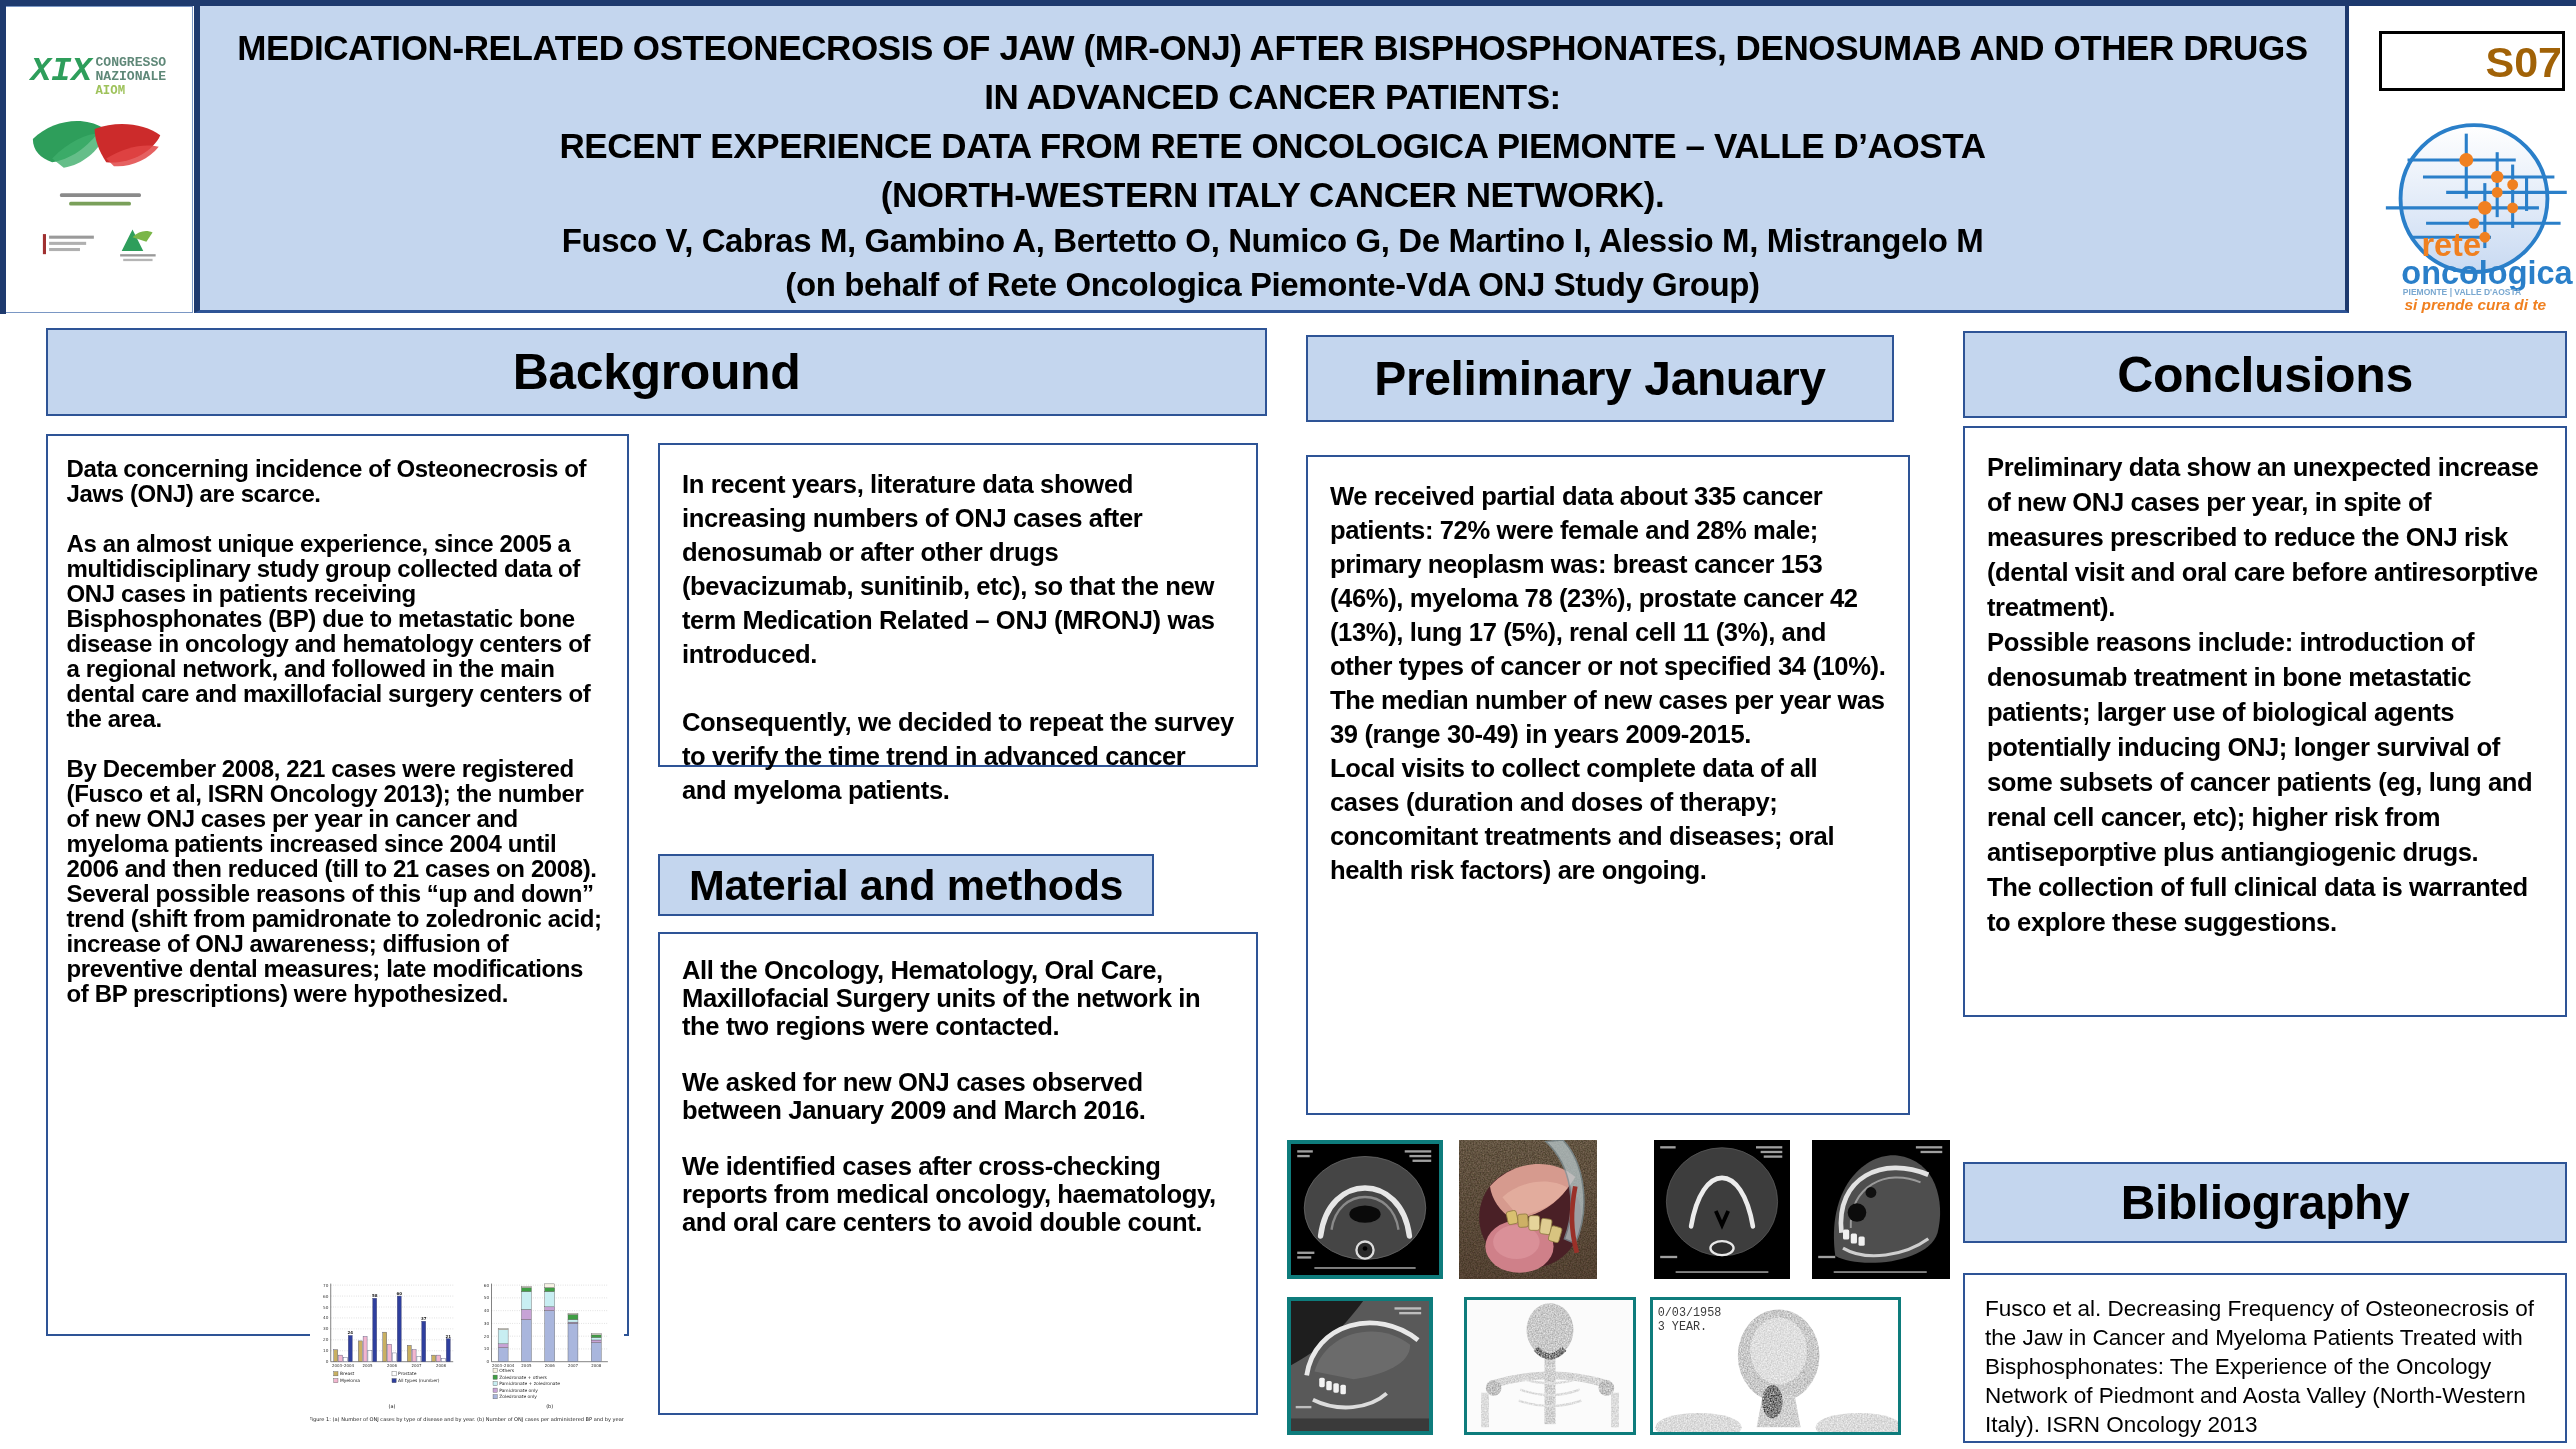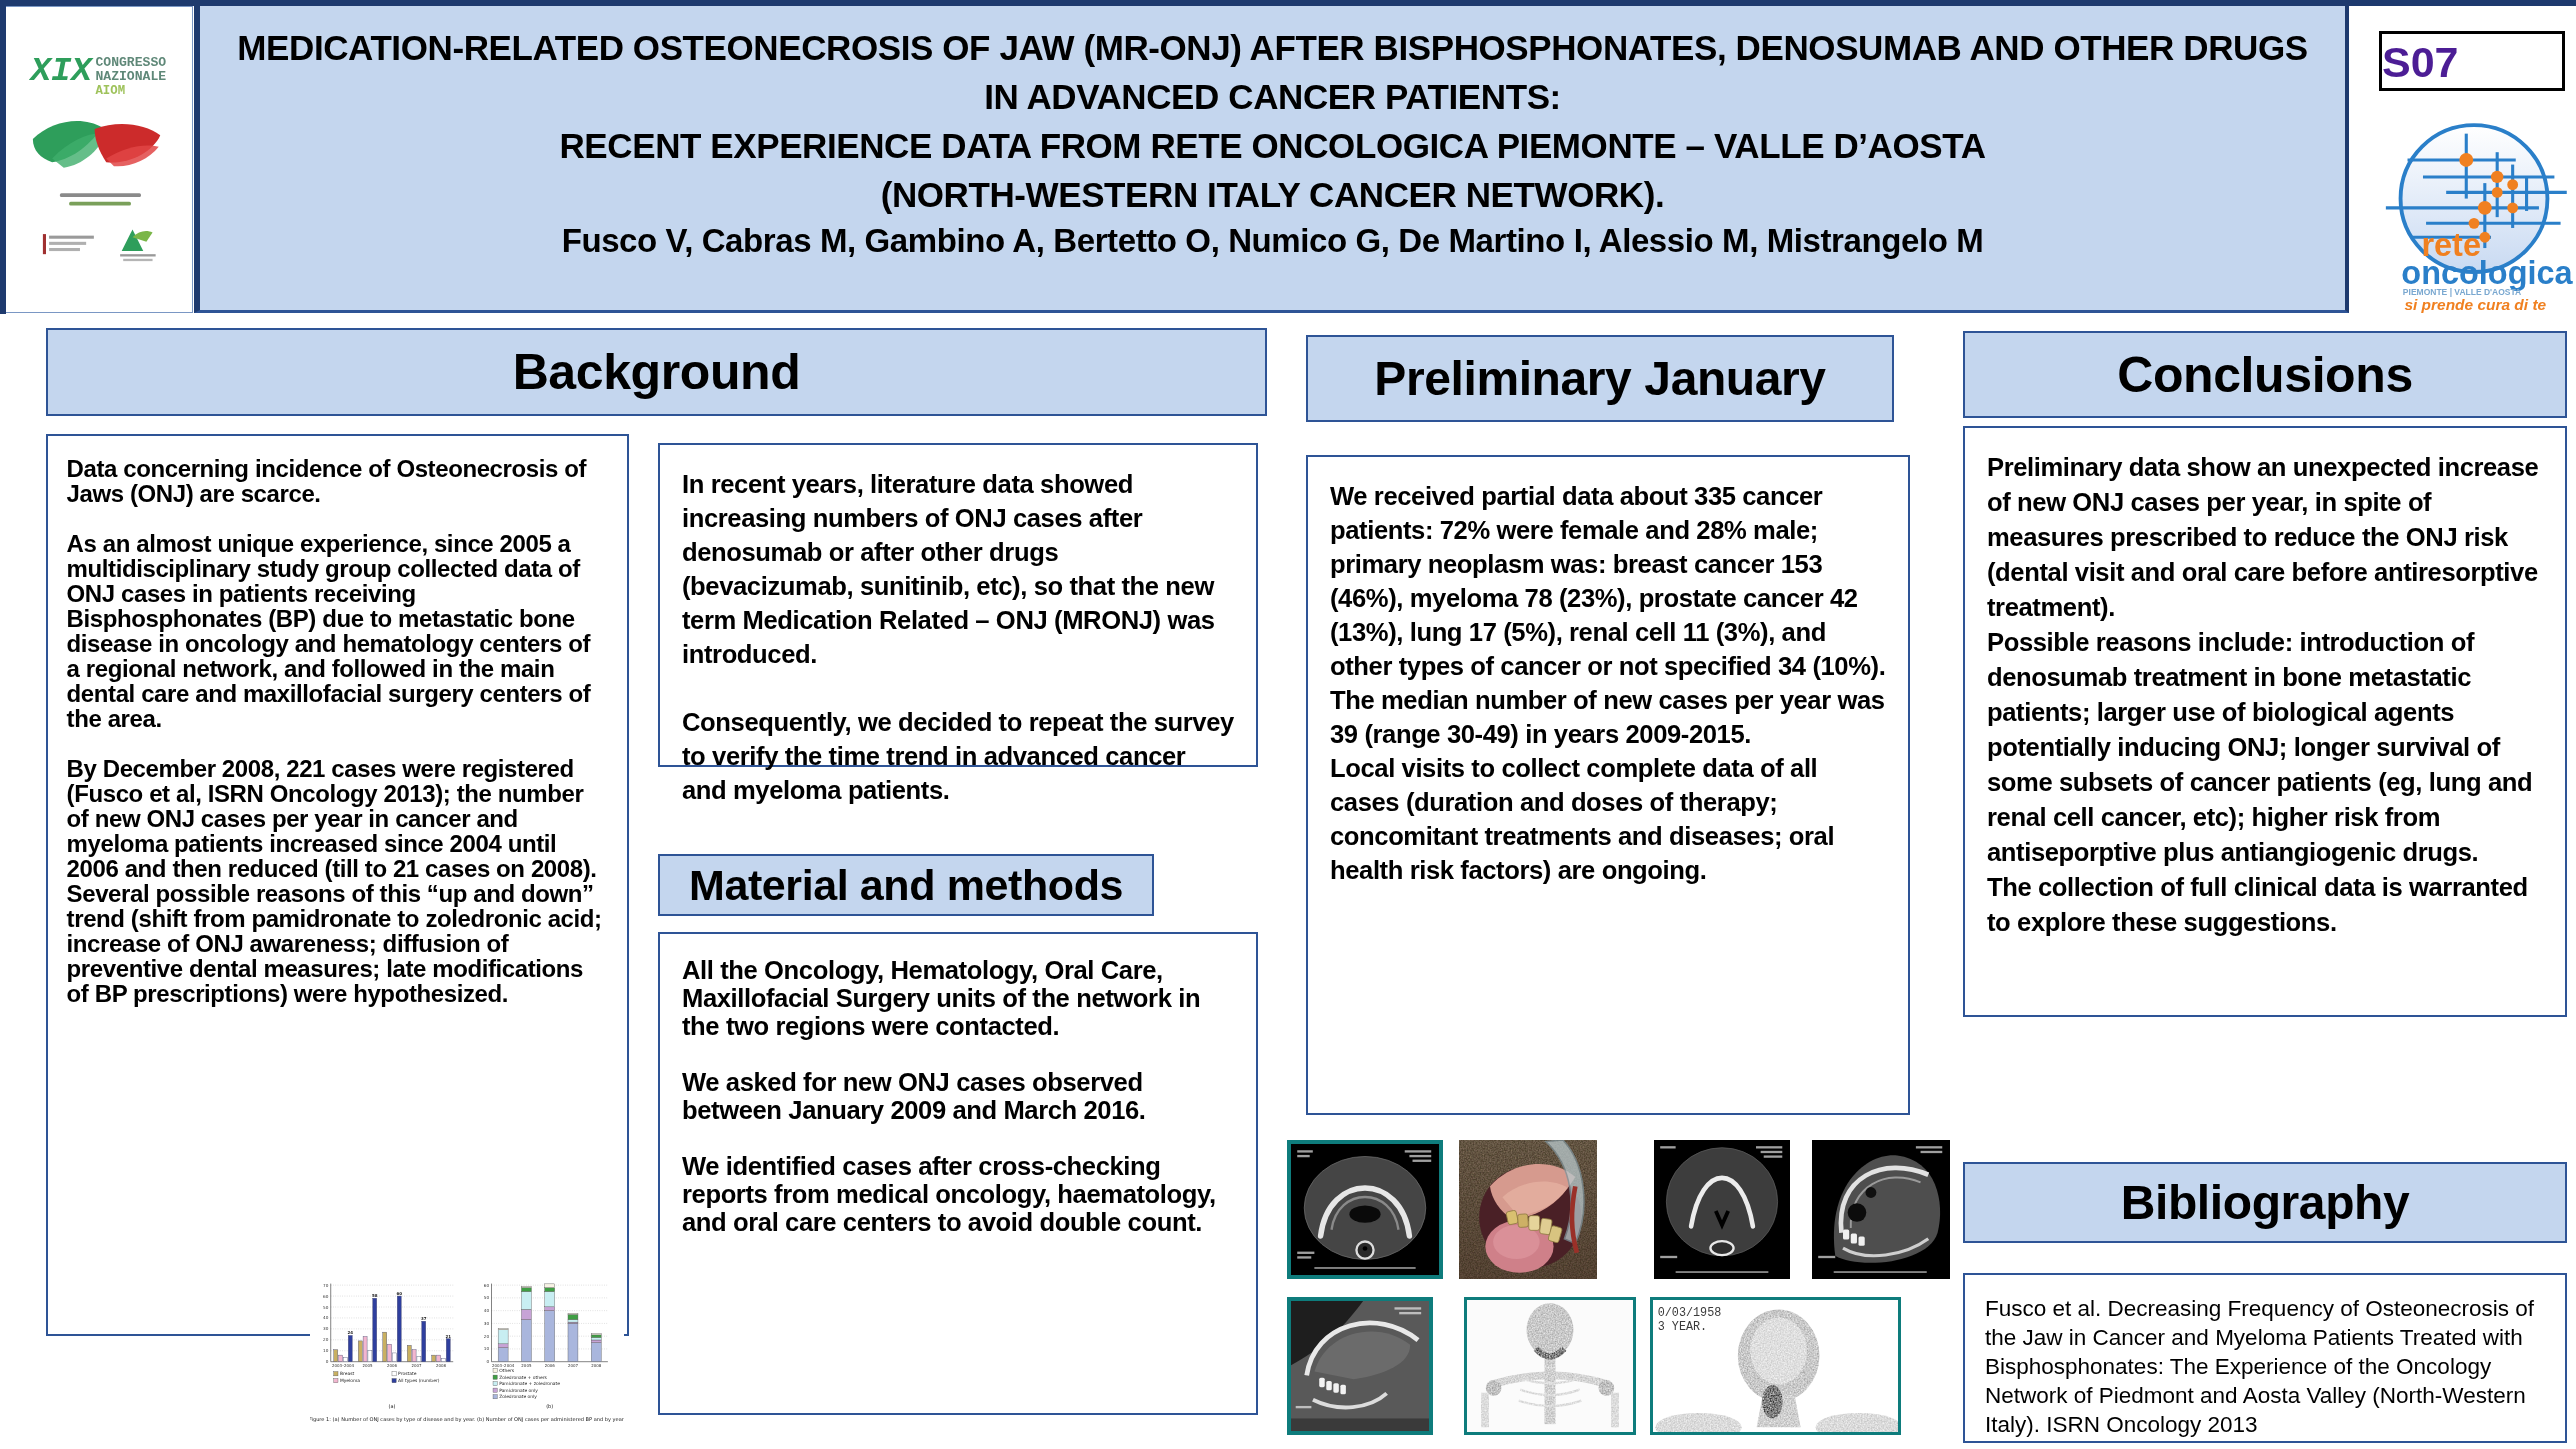"S07" .badge-box { color: #4c1d95 -> #a16207; text-align: left -> right }
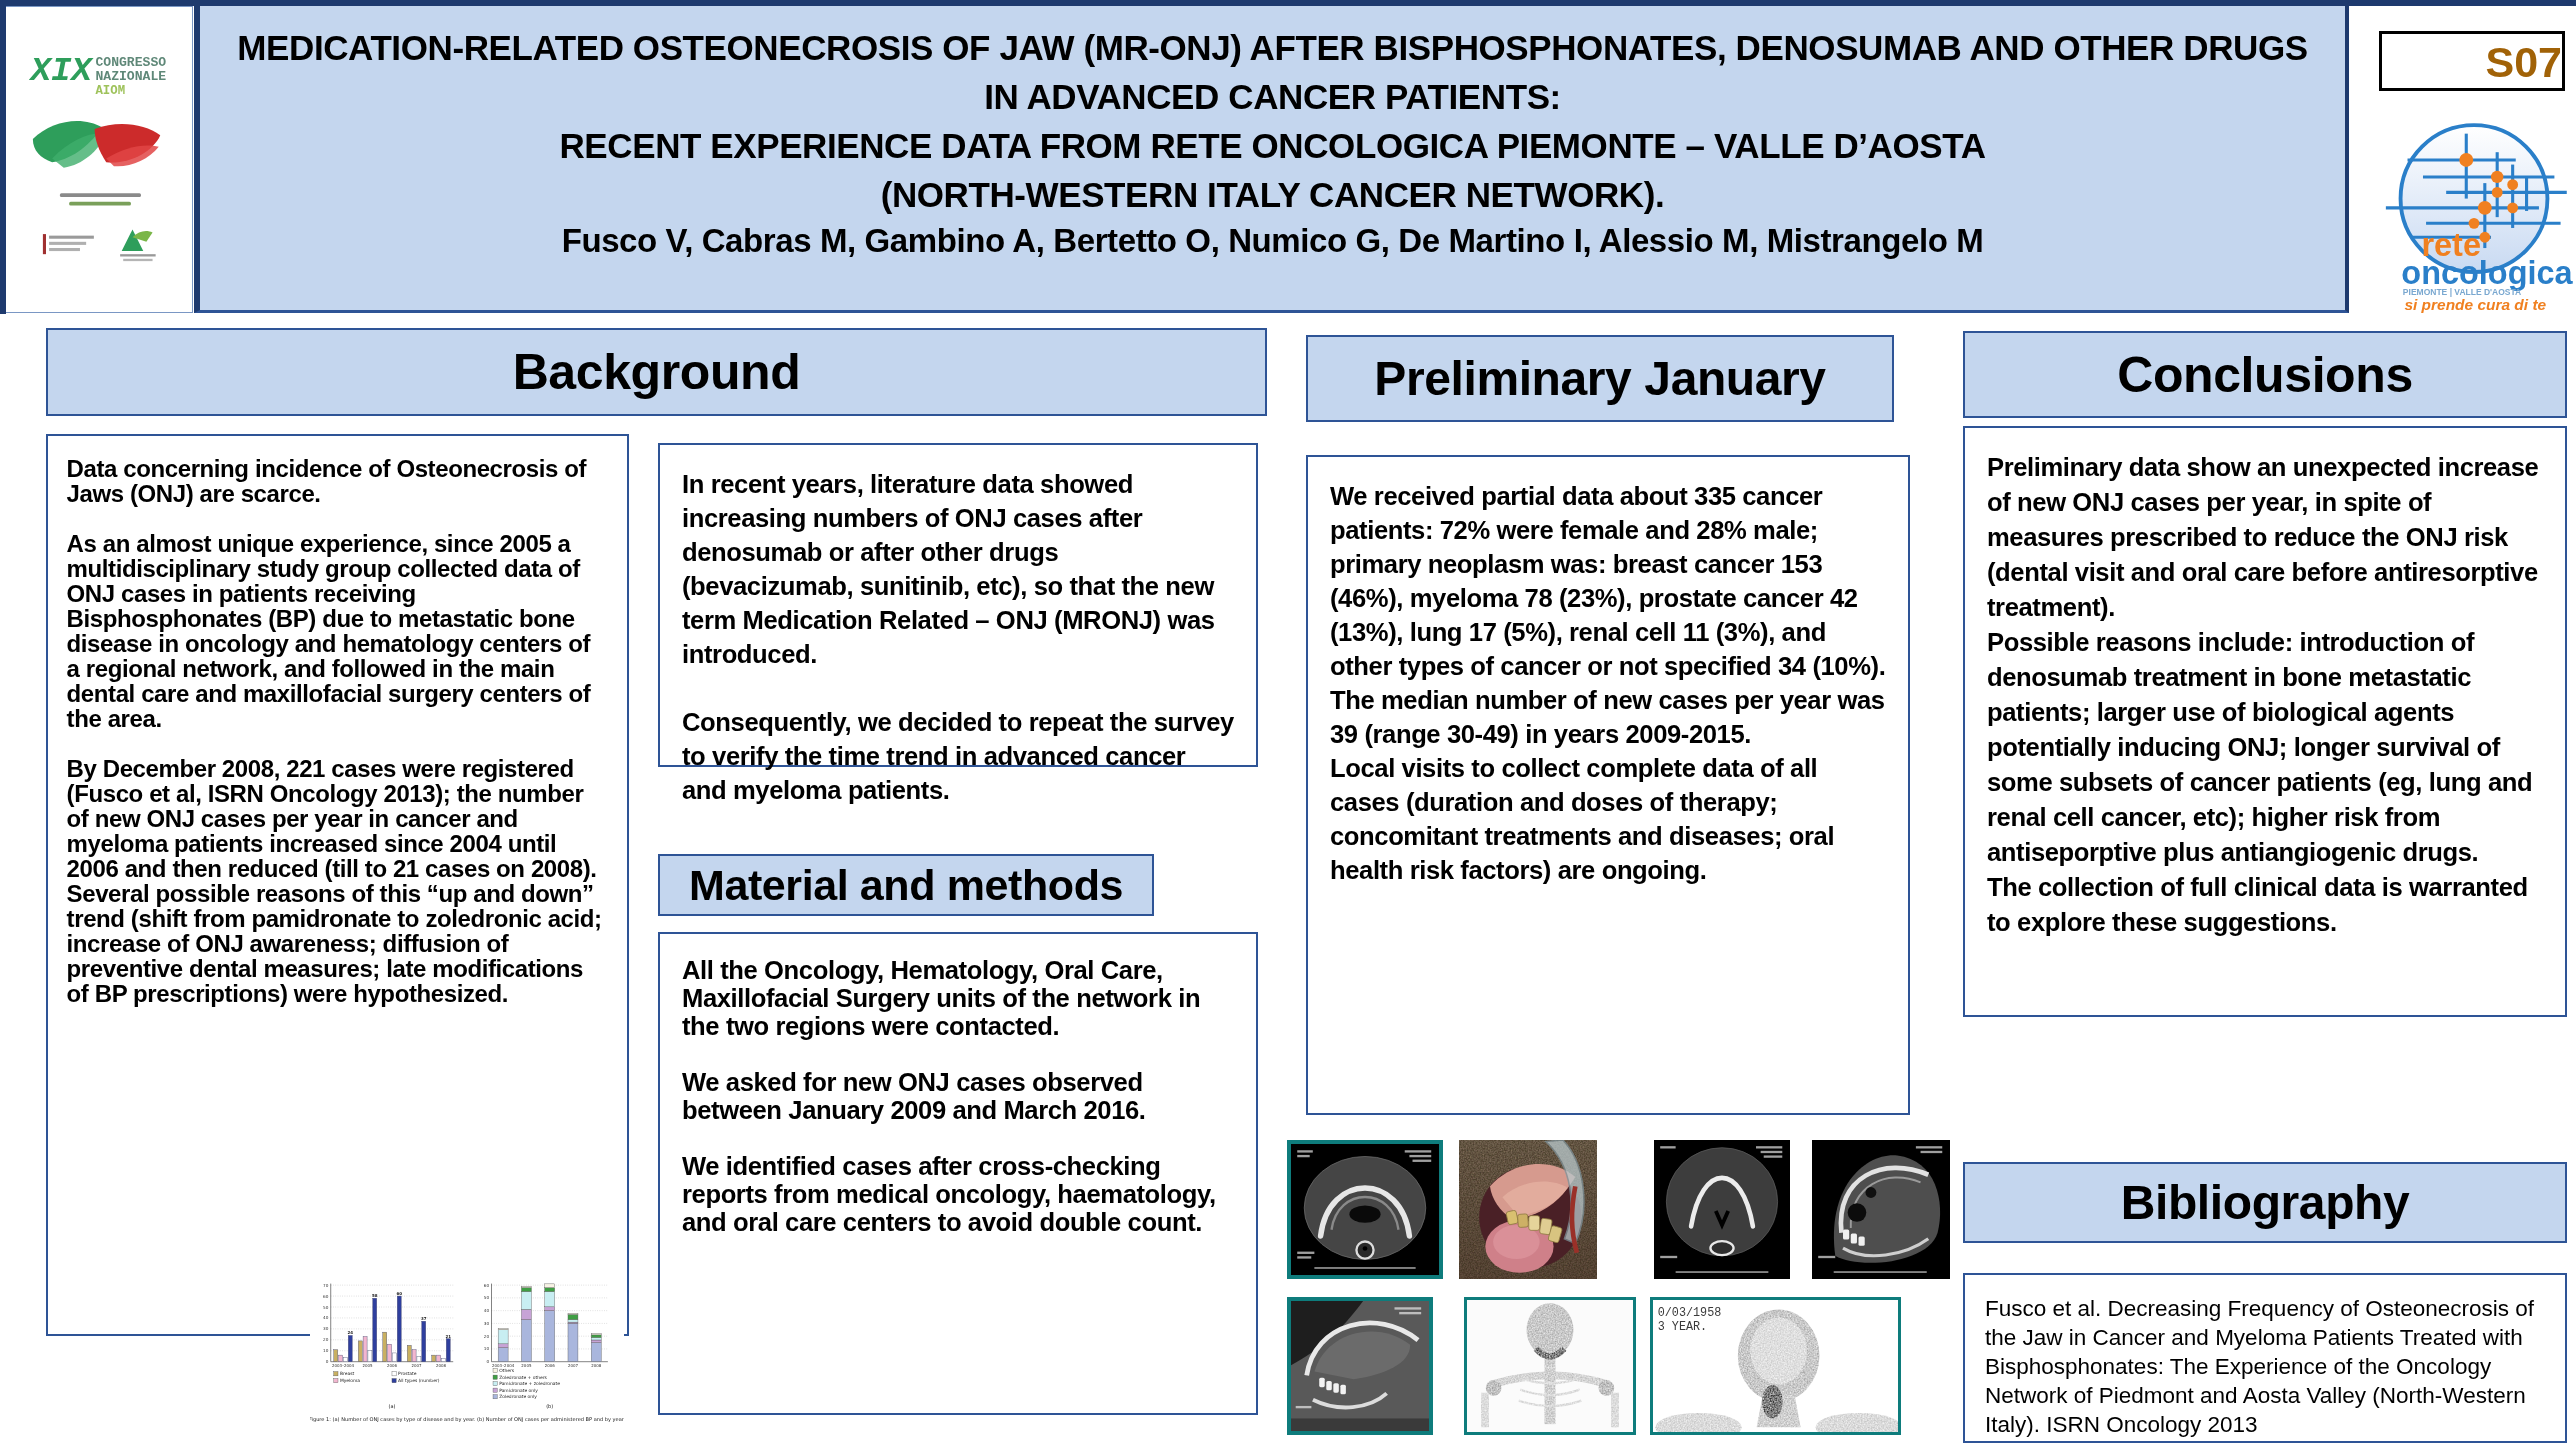"(on behalf of Rete Oncologica" div.title-authors { html: none -> <div>(on behalf of Rete Oncologica Piemonte-VdA ONJ Study Group)</div> }
